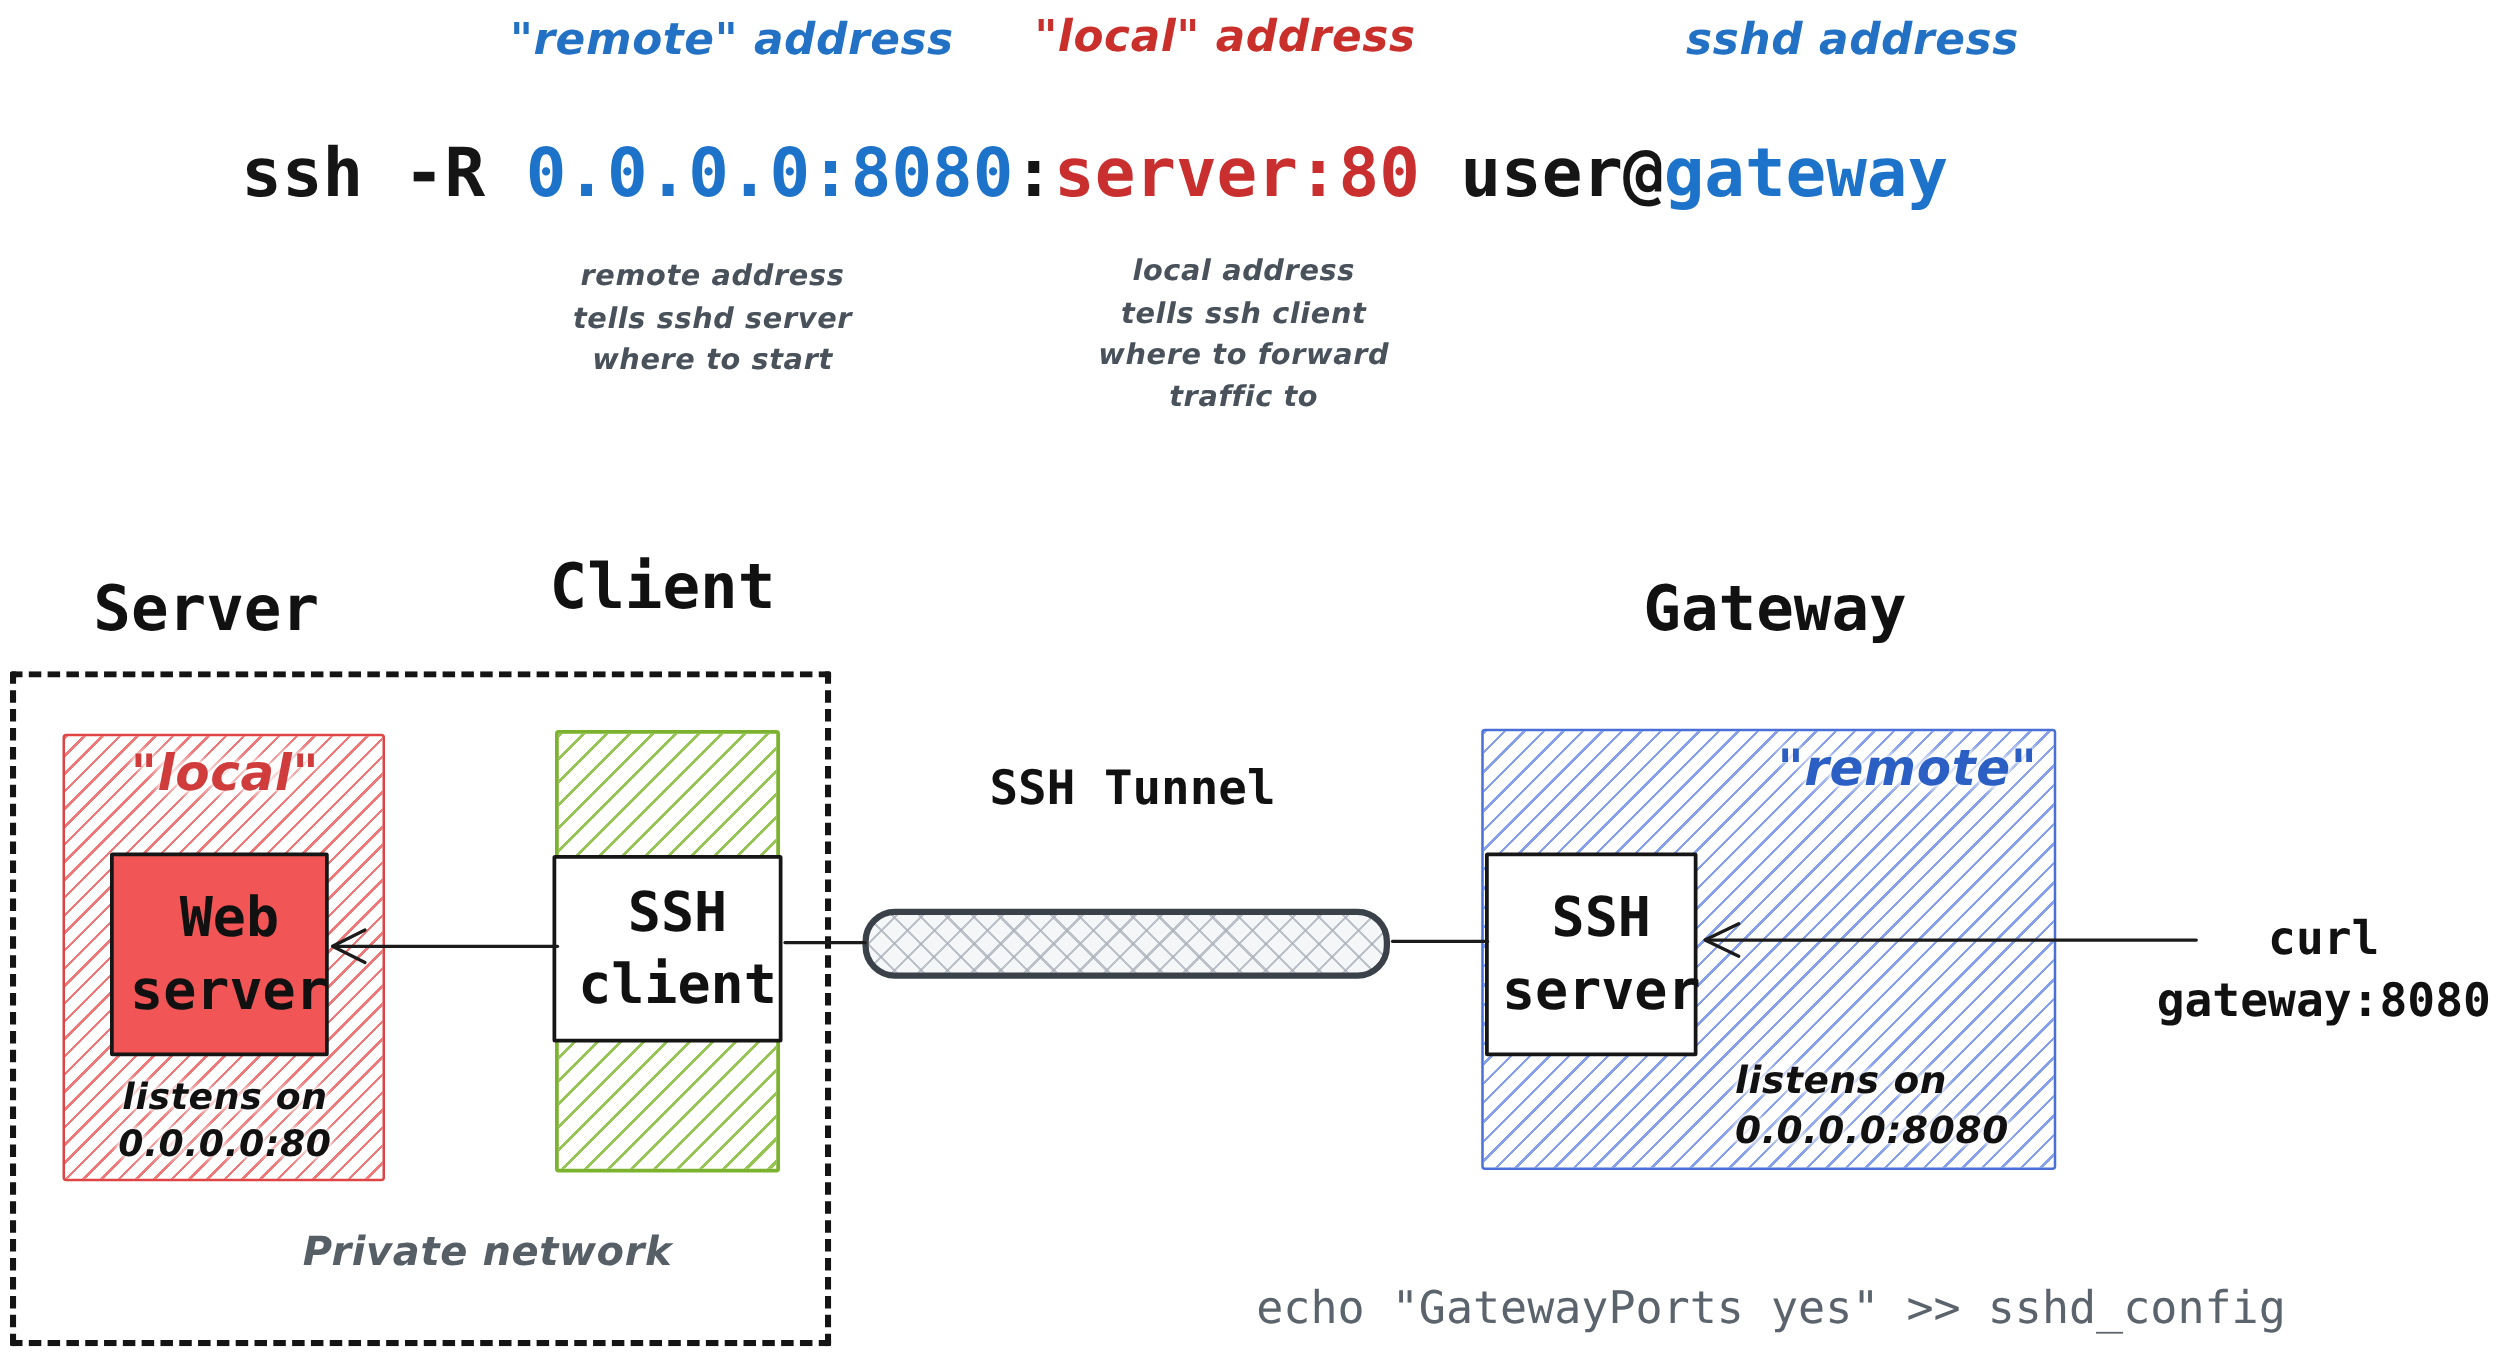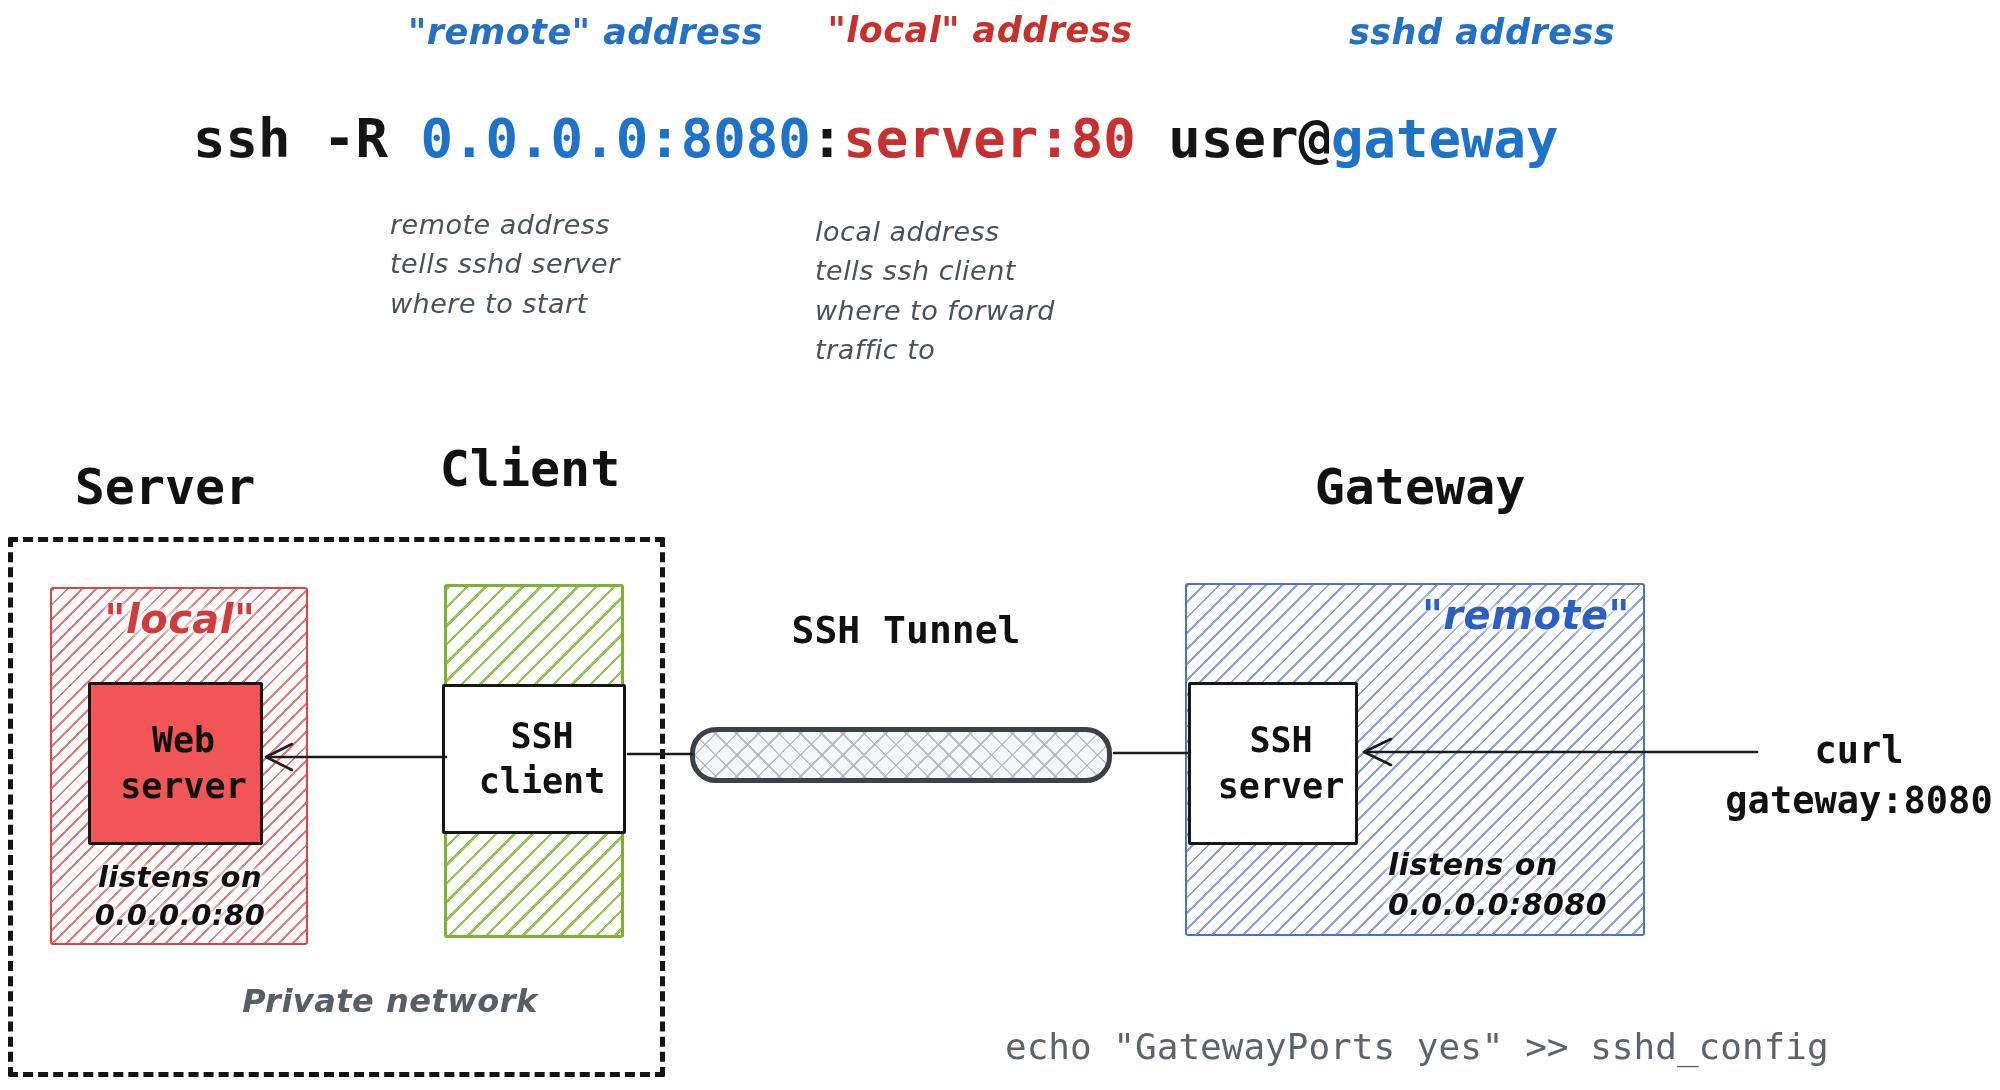"remote address" .annotation { font-size: 27px -> 23px; font-weight: 400 -> 700; text-align: none -> center }
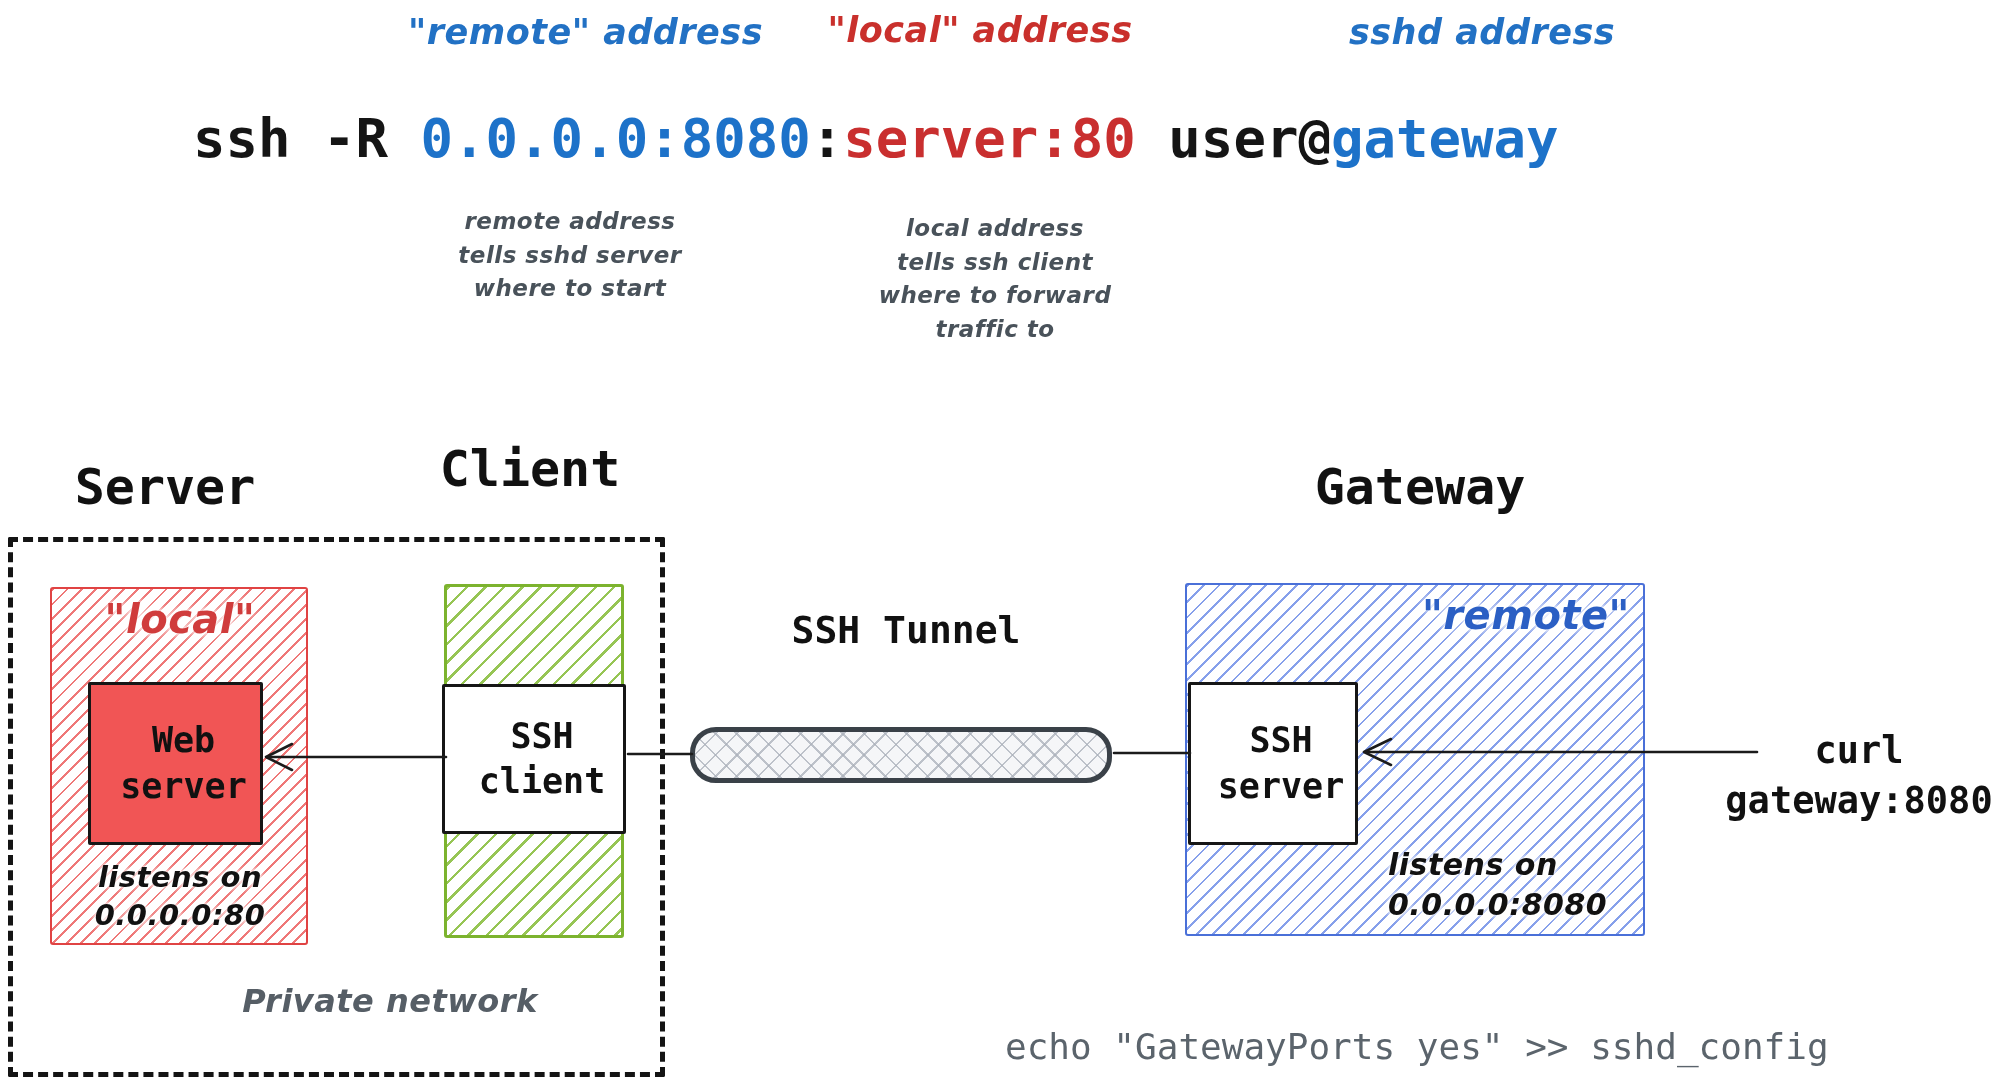"local address" div.abs { top: 212px -> 201px }
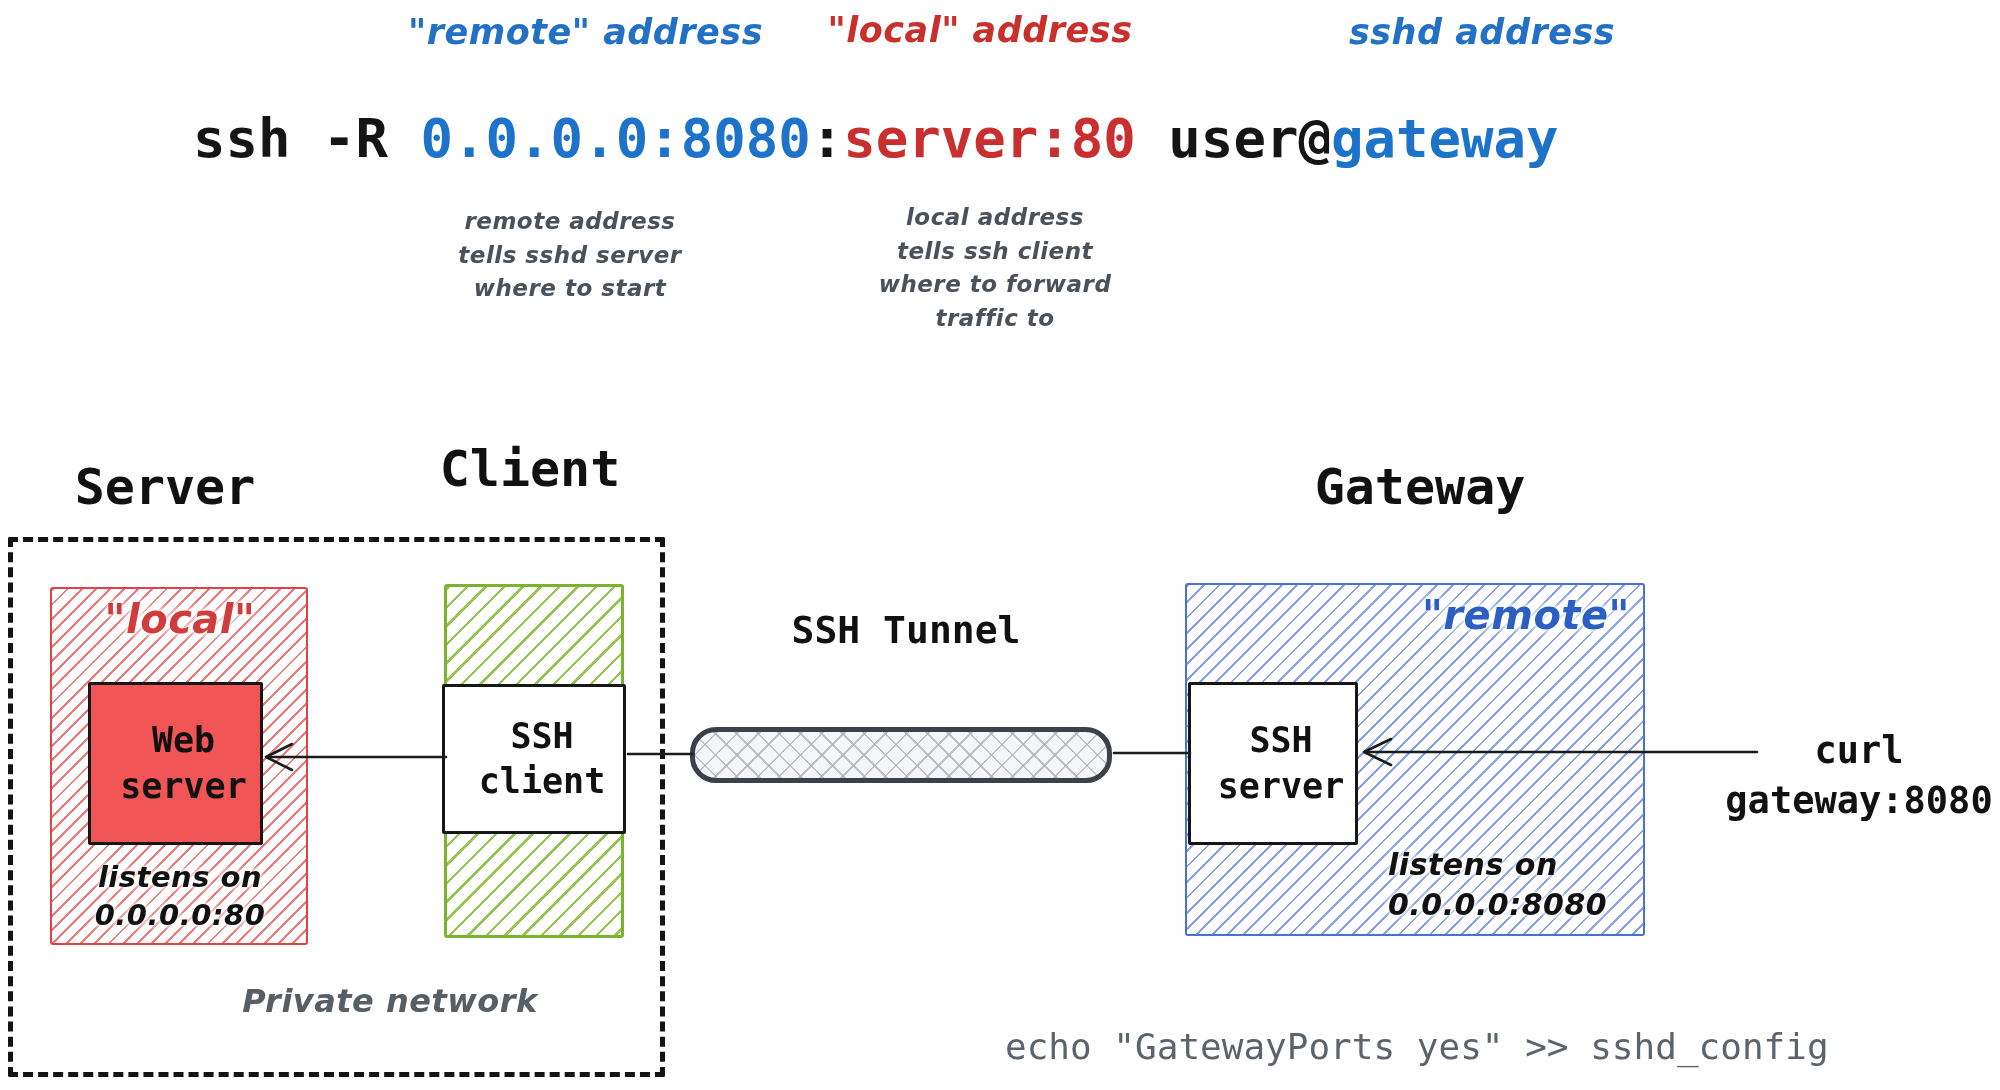"Web" .node-box { font-size: 35px -> 44px }
